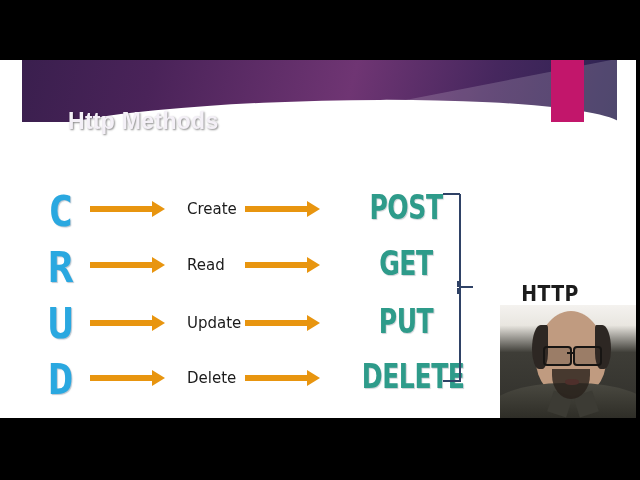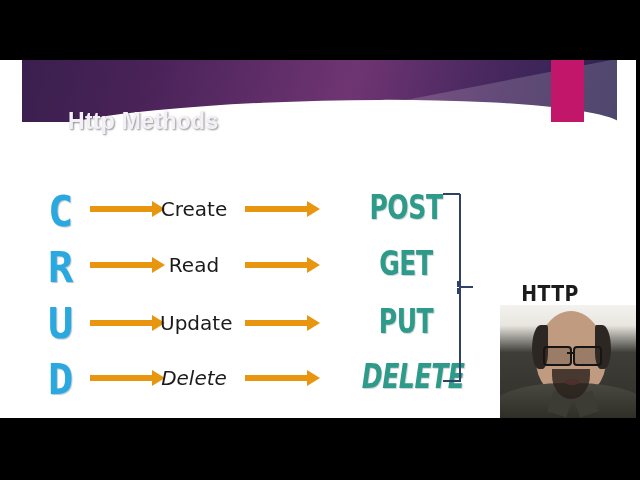"Create" .crud-word { font-size: 20px -> 15px; left: 160px -> 187px; text-align: center -> none }
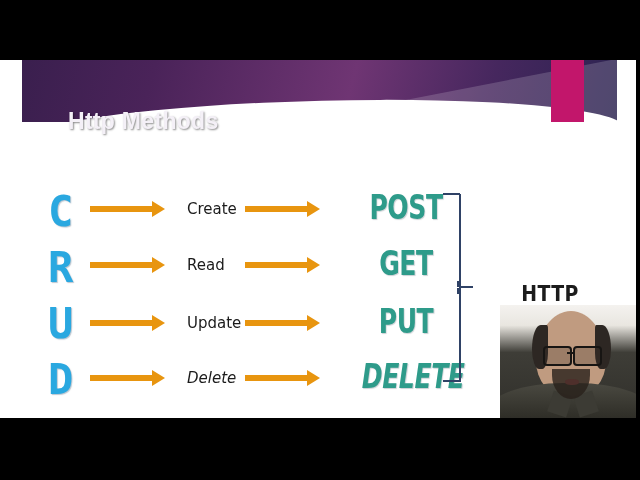"Delete" #row-3 { font-style: italic -> none }
